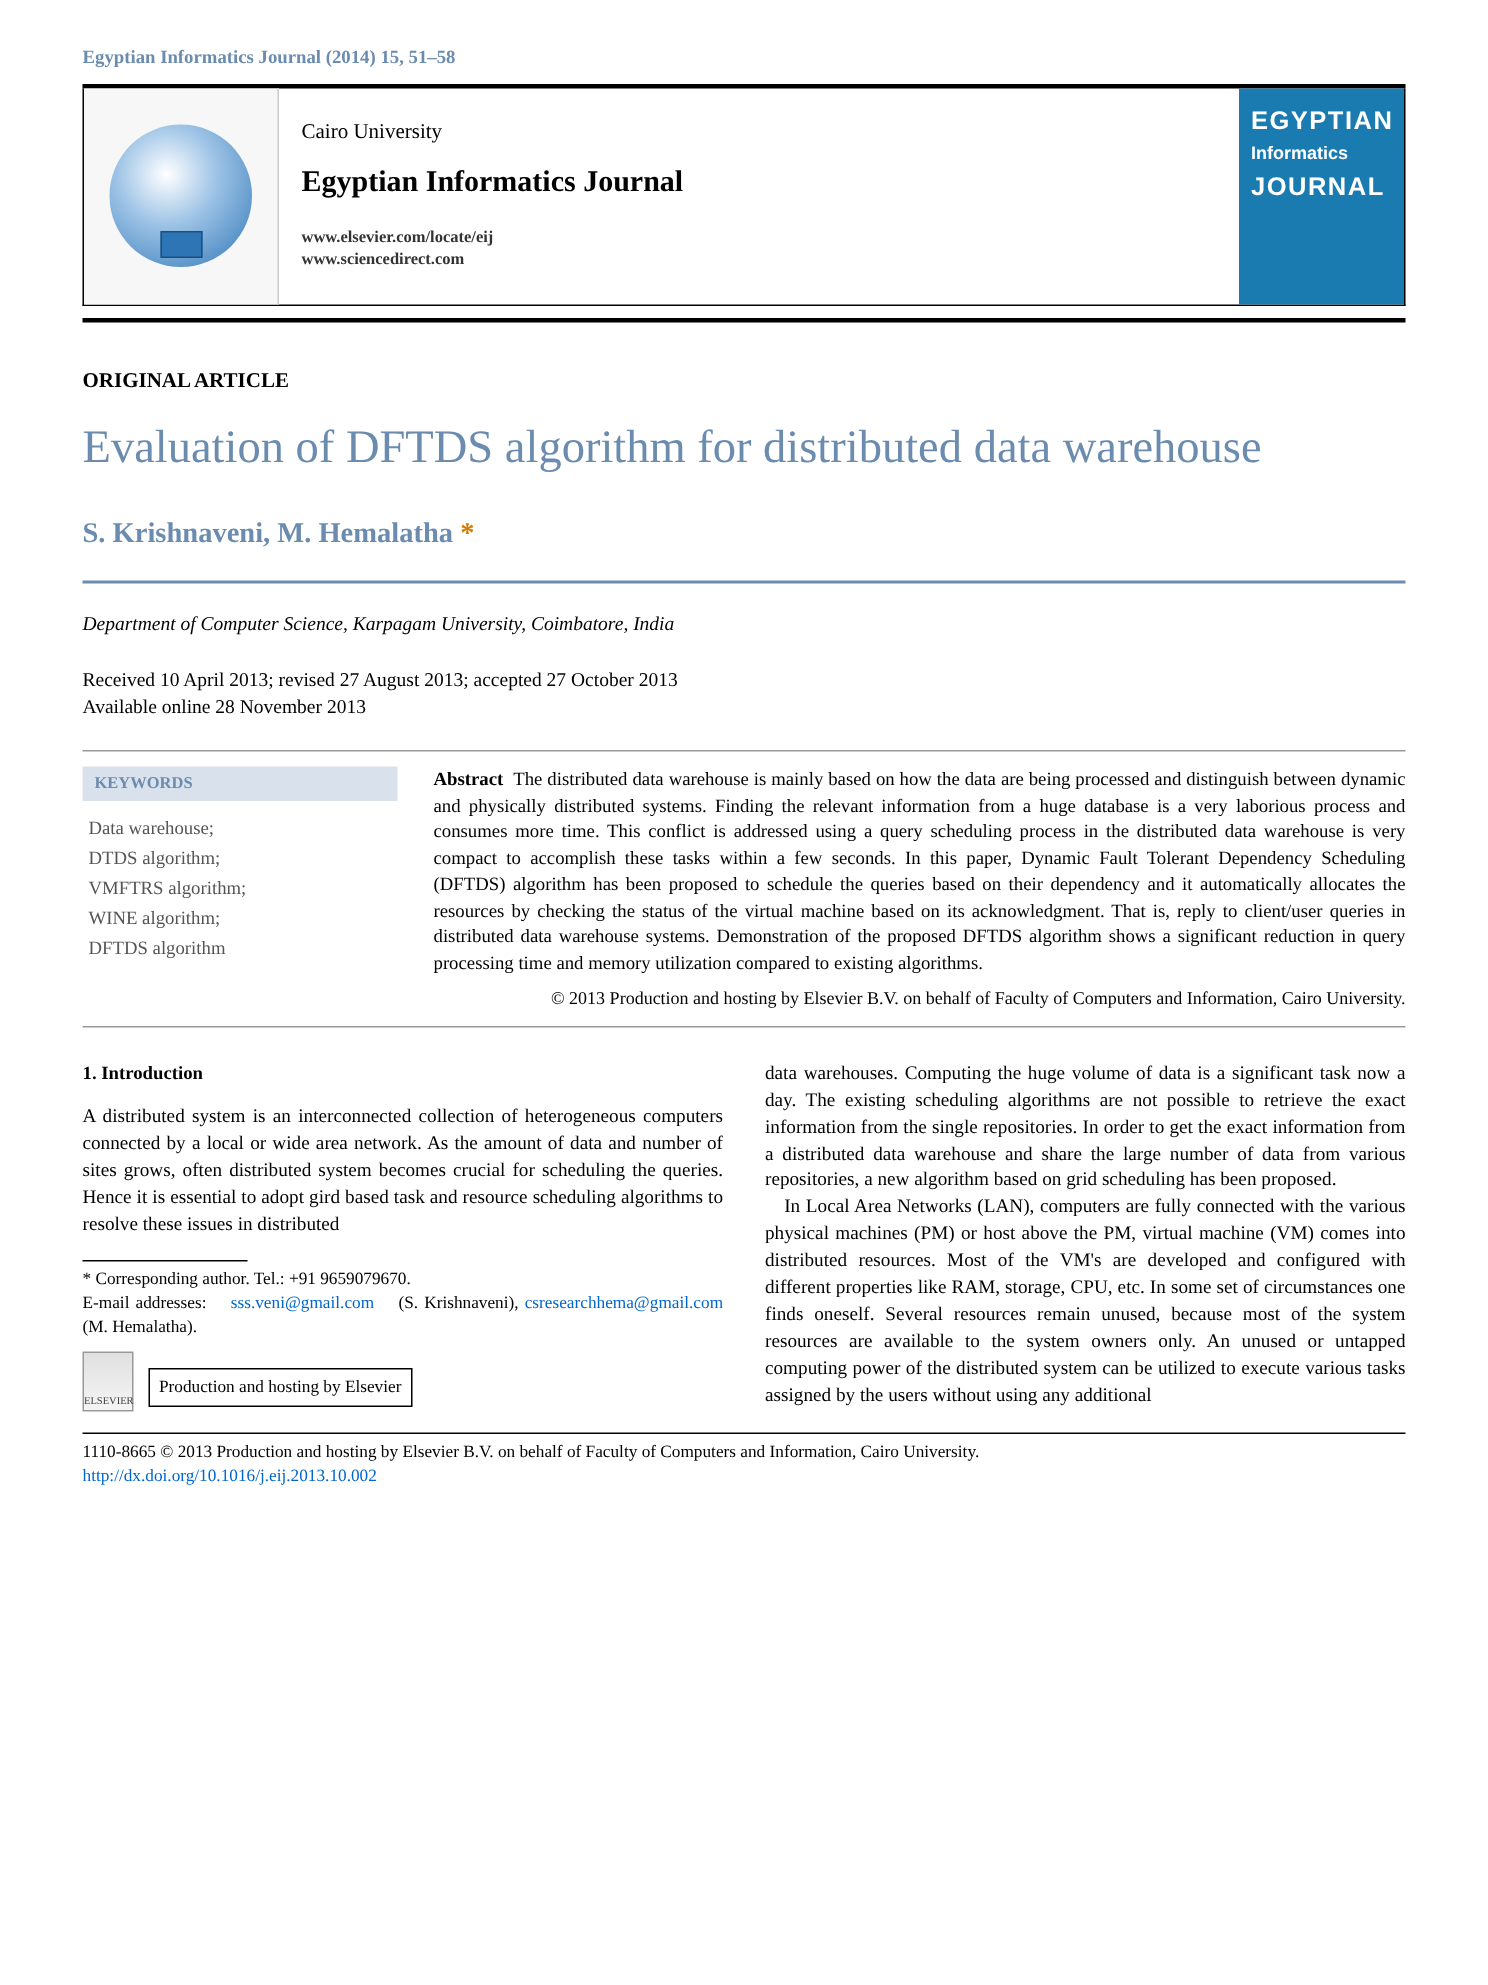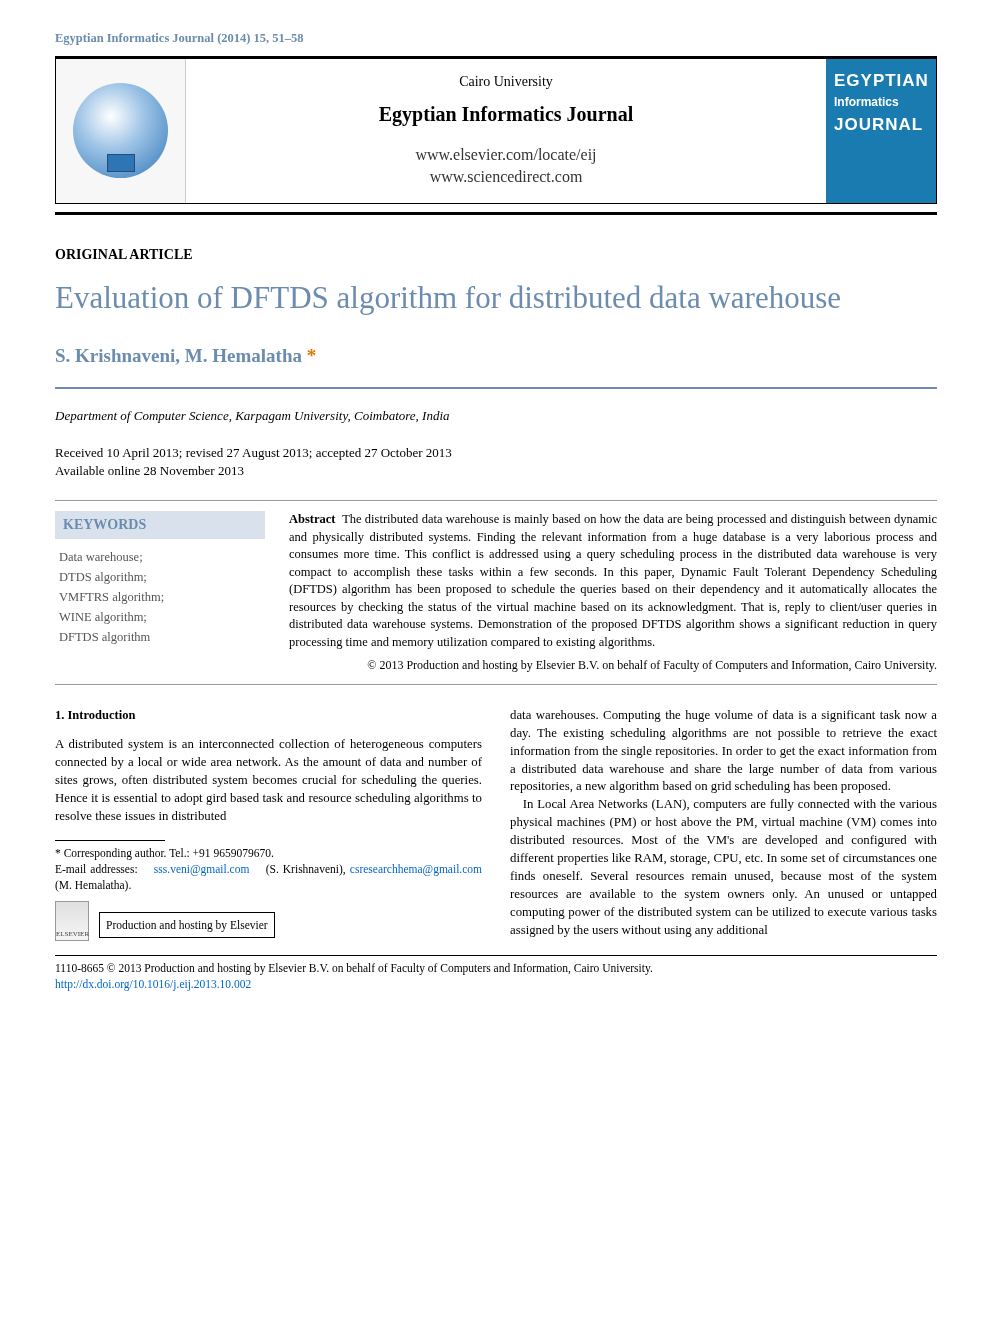"Cairo University" .masthead-center { text-align: center -> none }
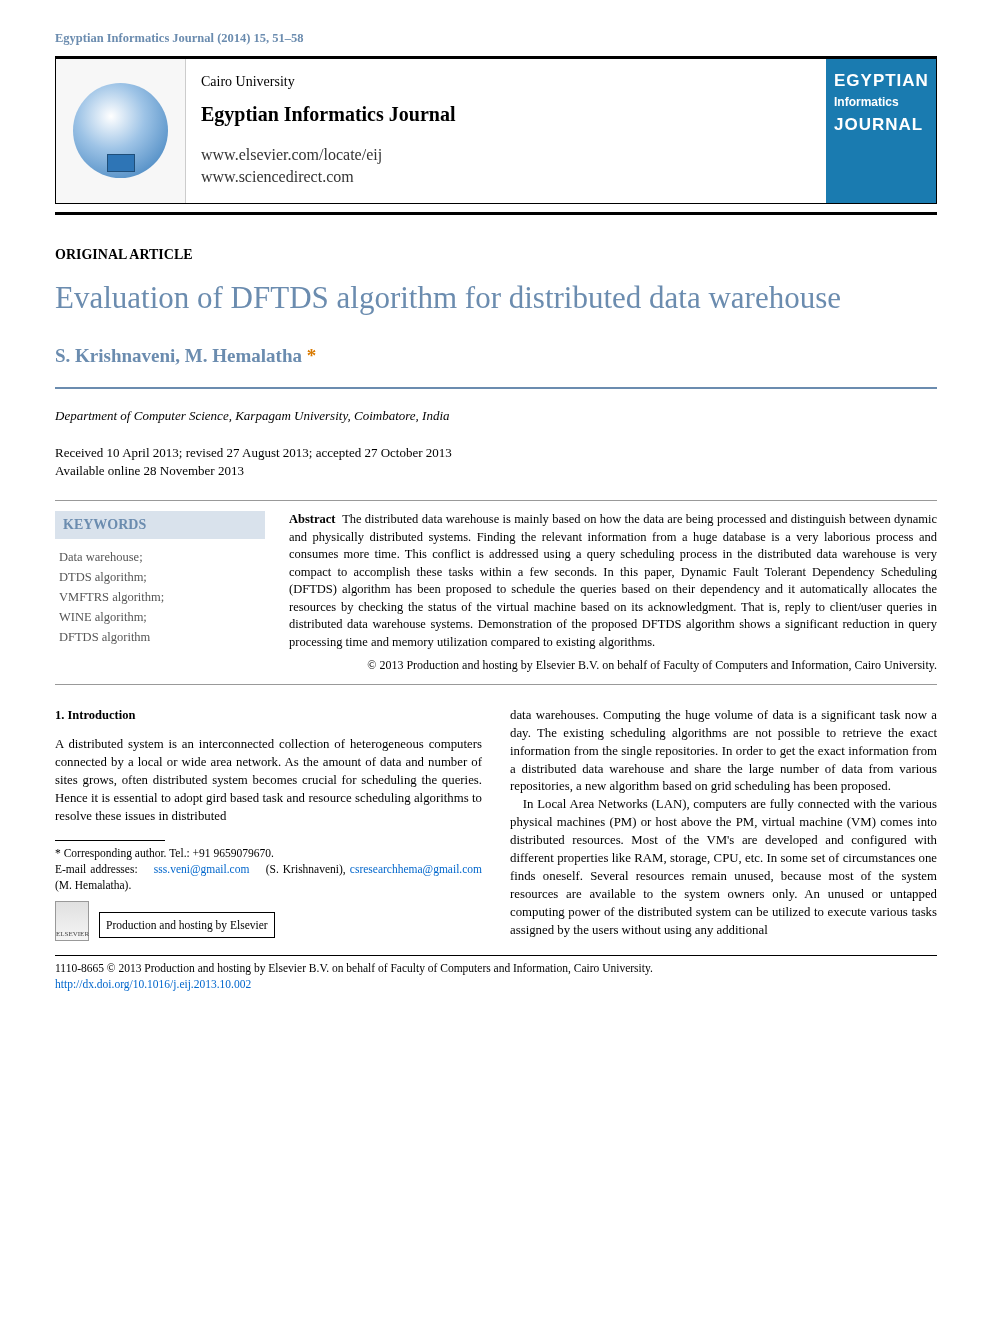"www.elsevier.com/locate/eij" .masthead-url { font-size: 16px -> 11px; font-weight: none -> bold }
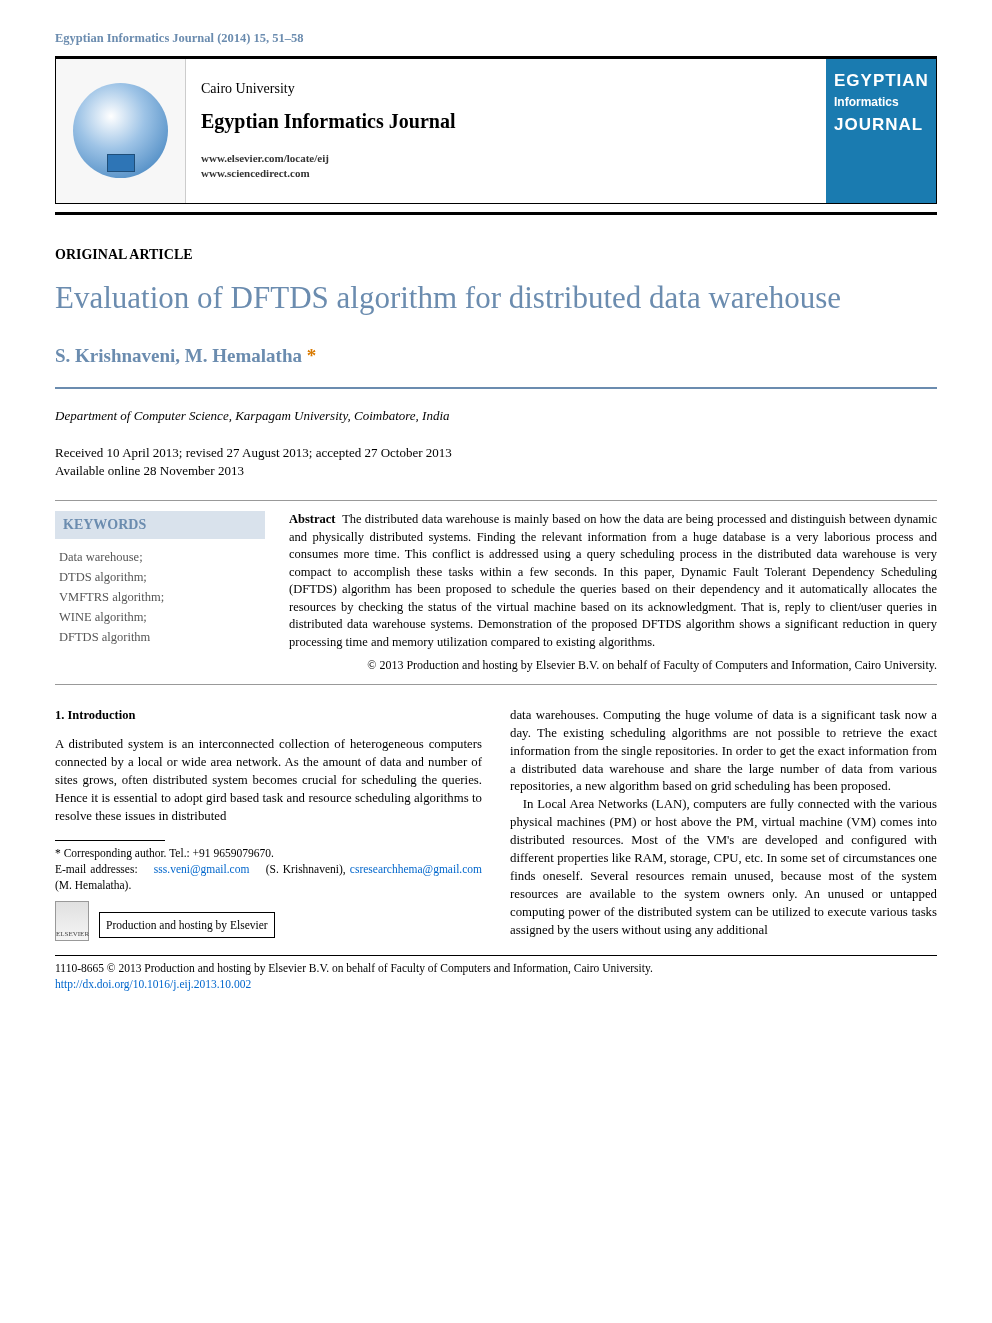"KEYWORDS" .kw-title { font-size: 14px -> 11px }
